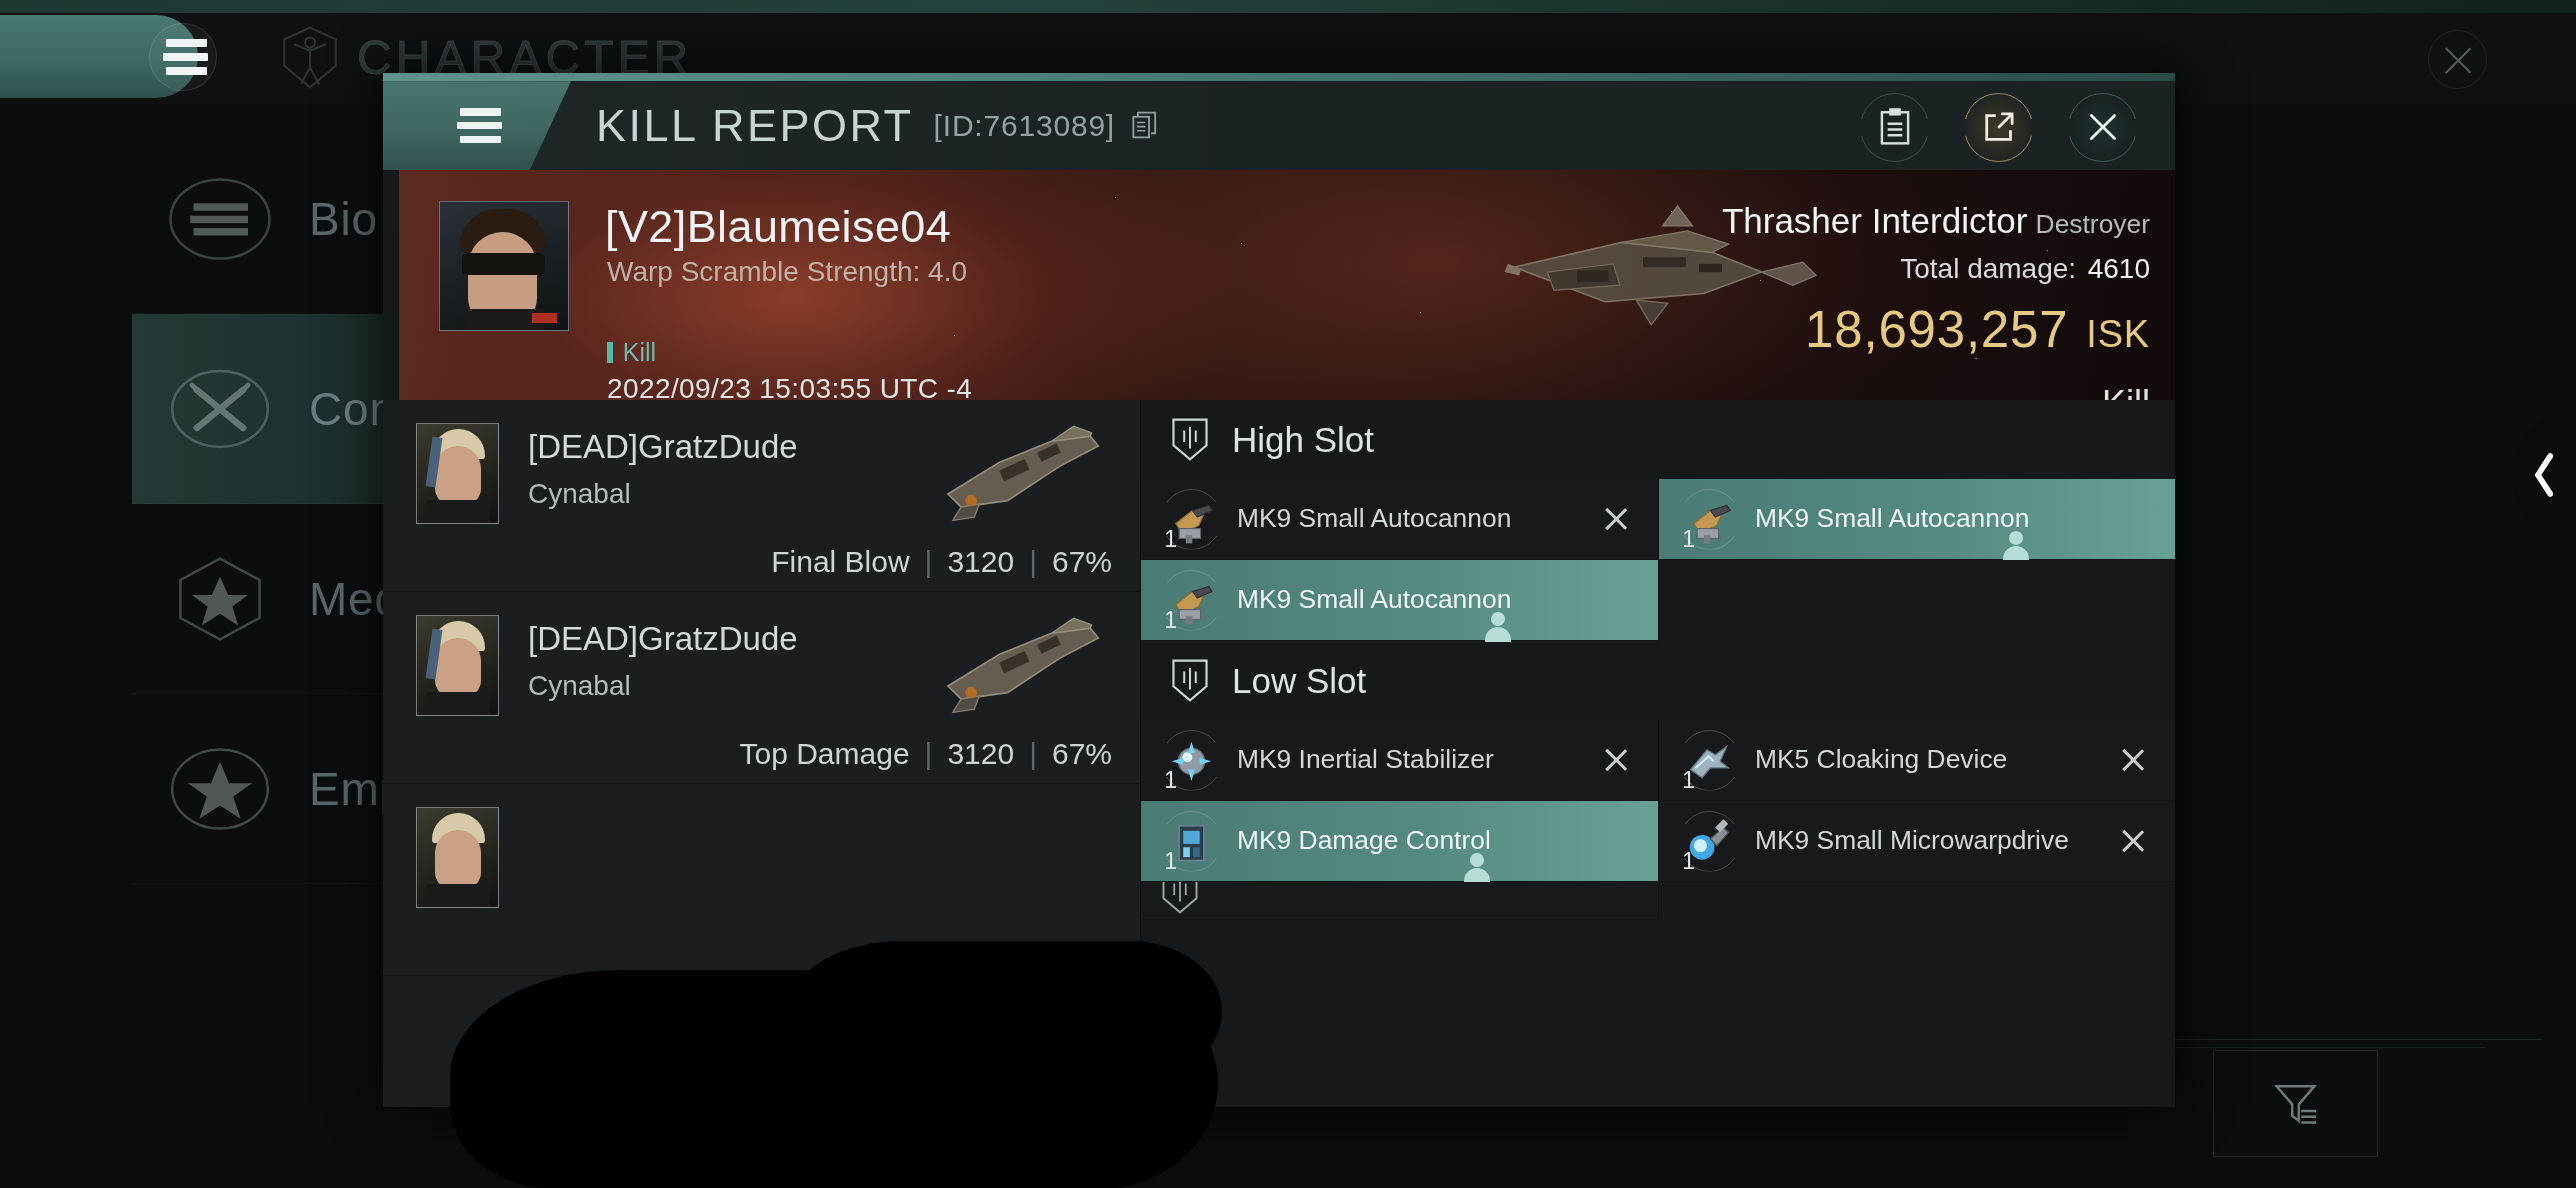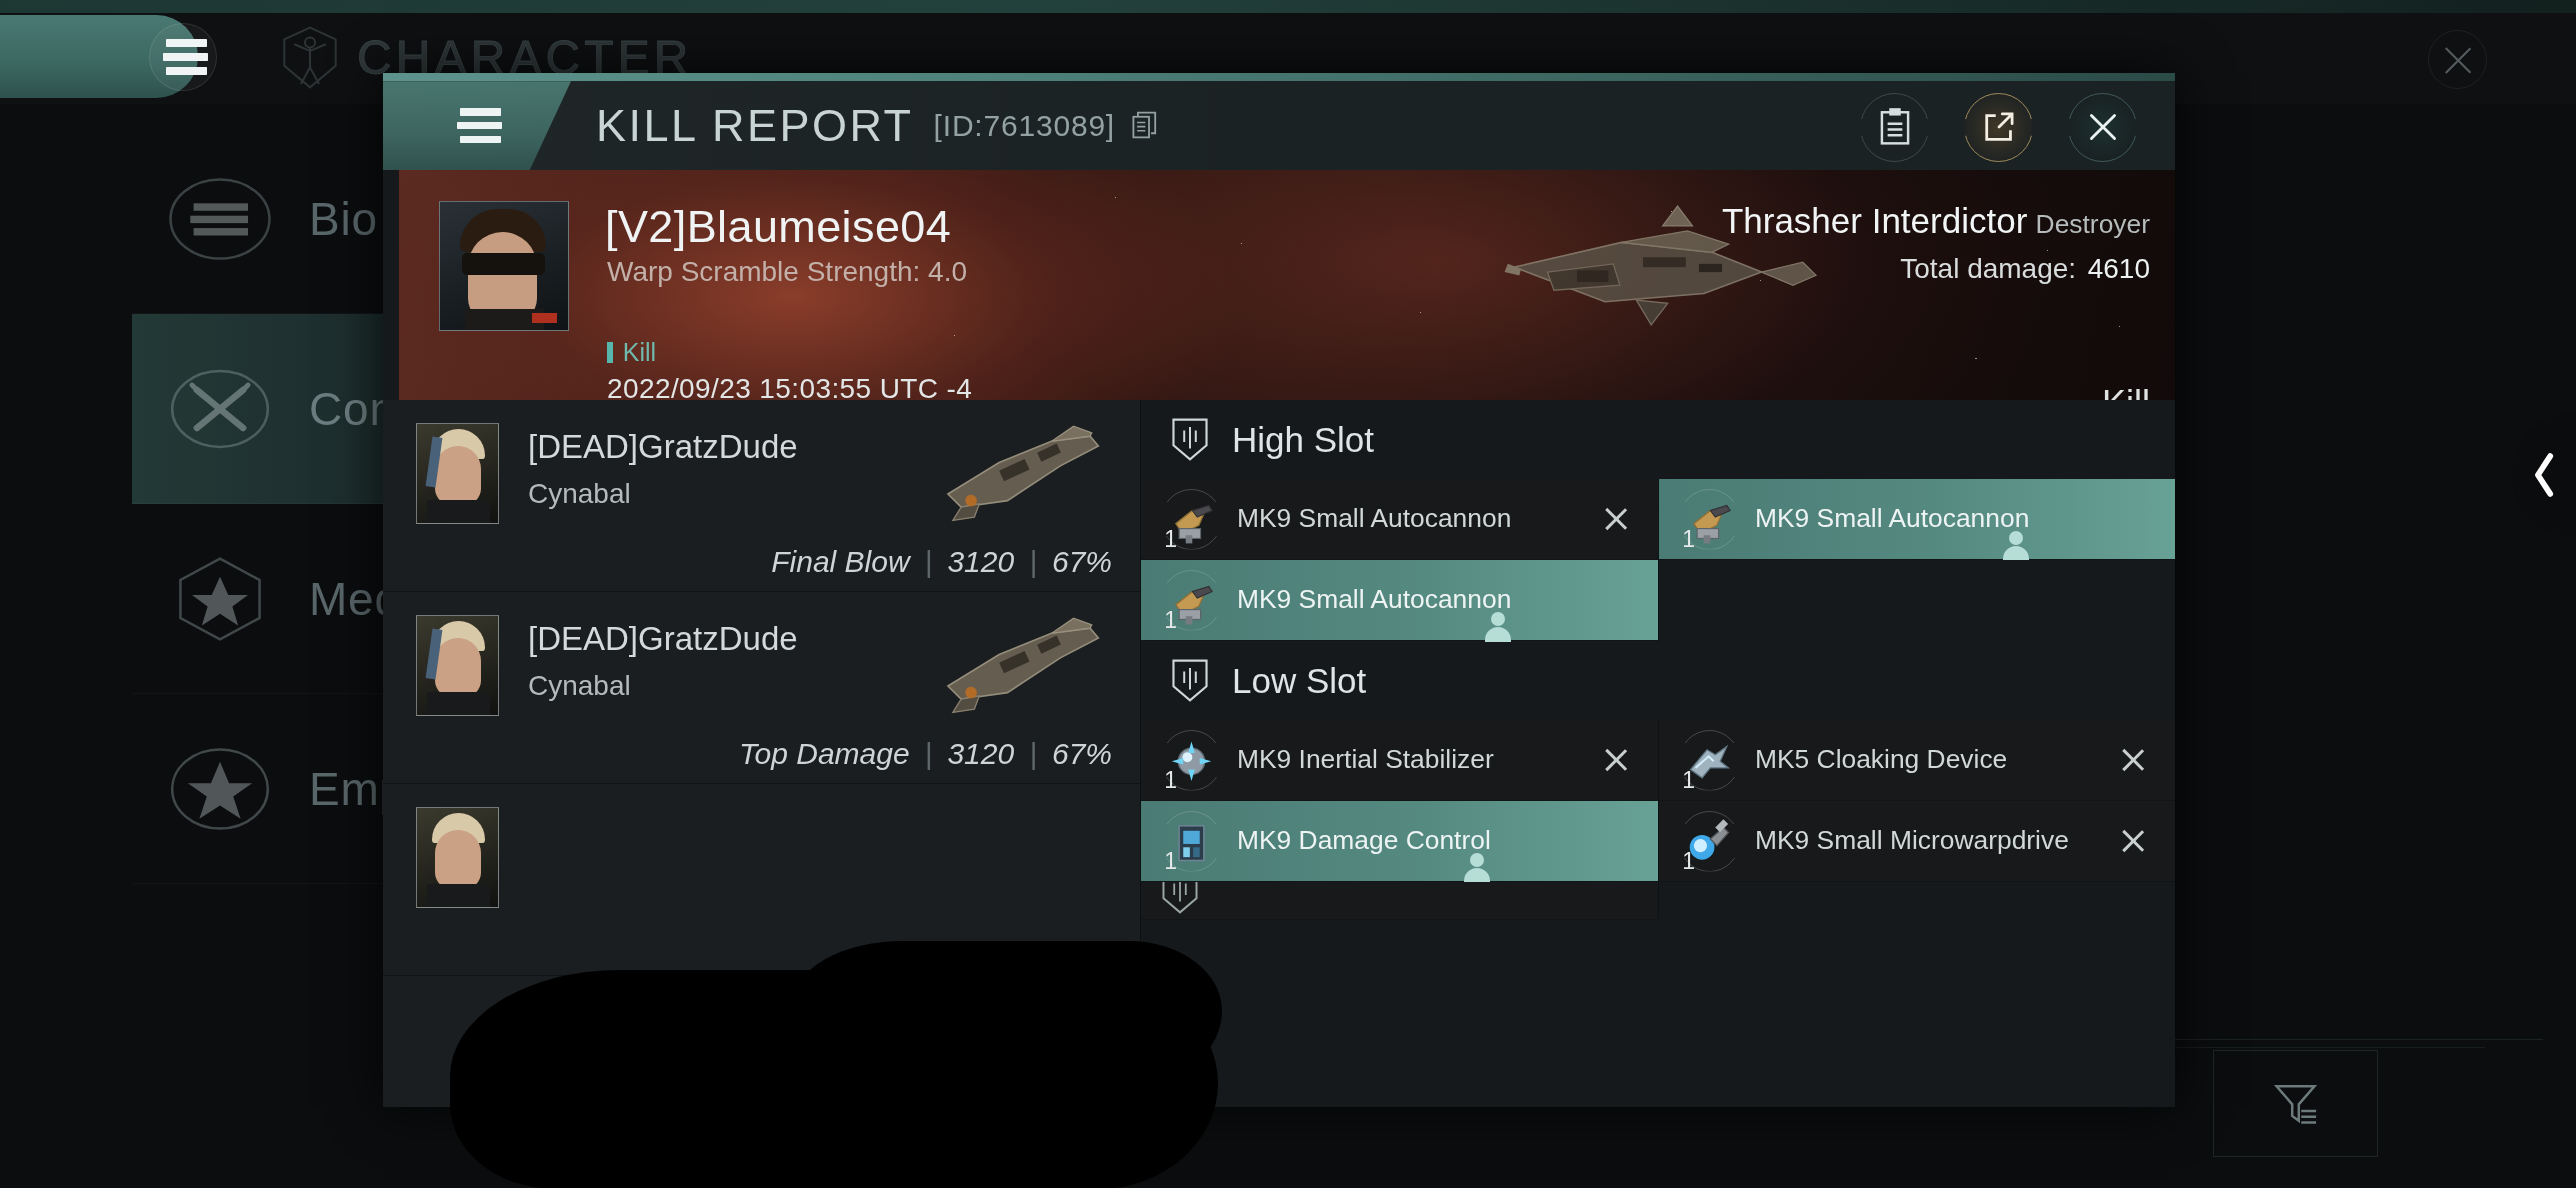"18,693,257 ISK" div.r-isk { html: none -> <div> <span>18,693,257</span><em>ISK</em> </div> }
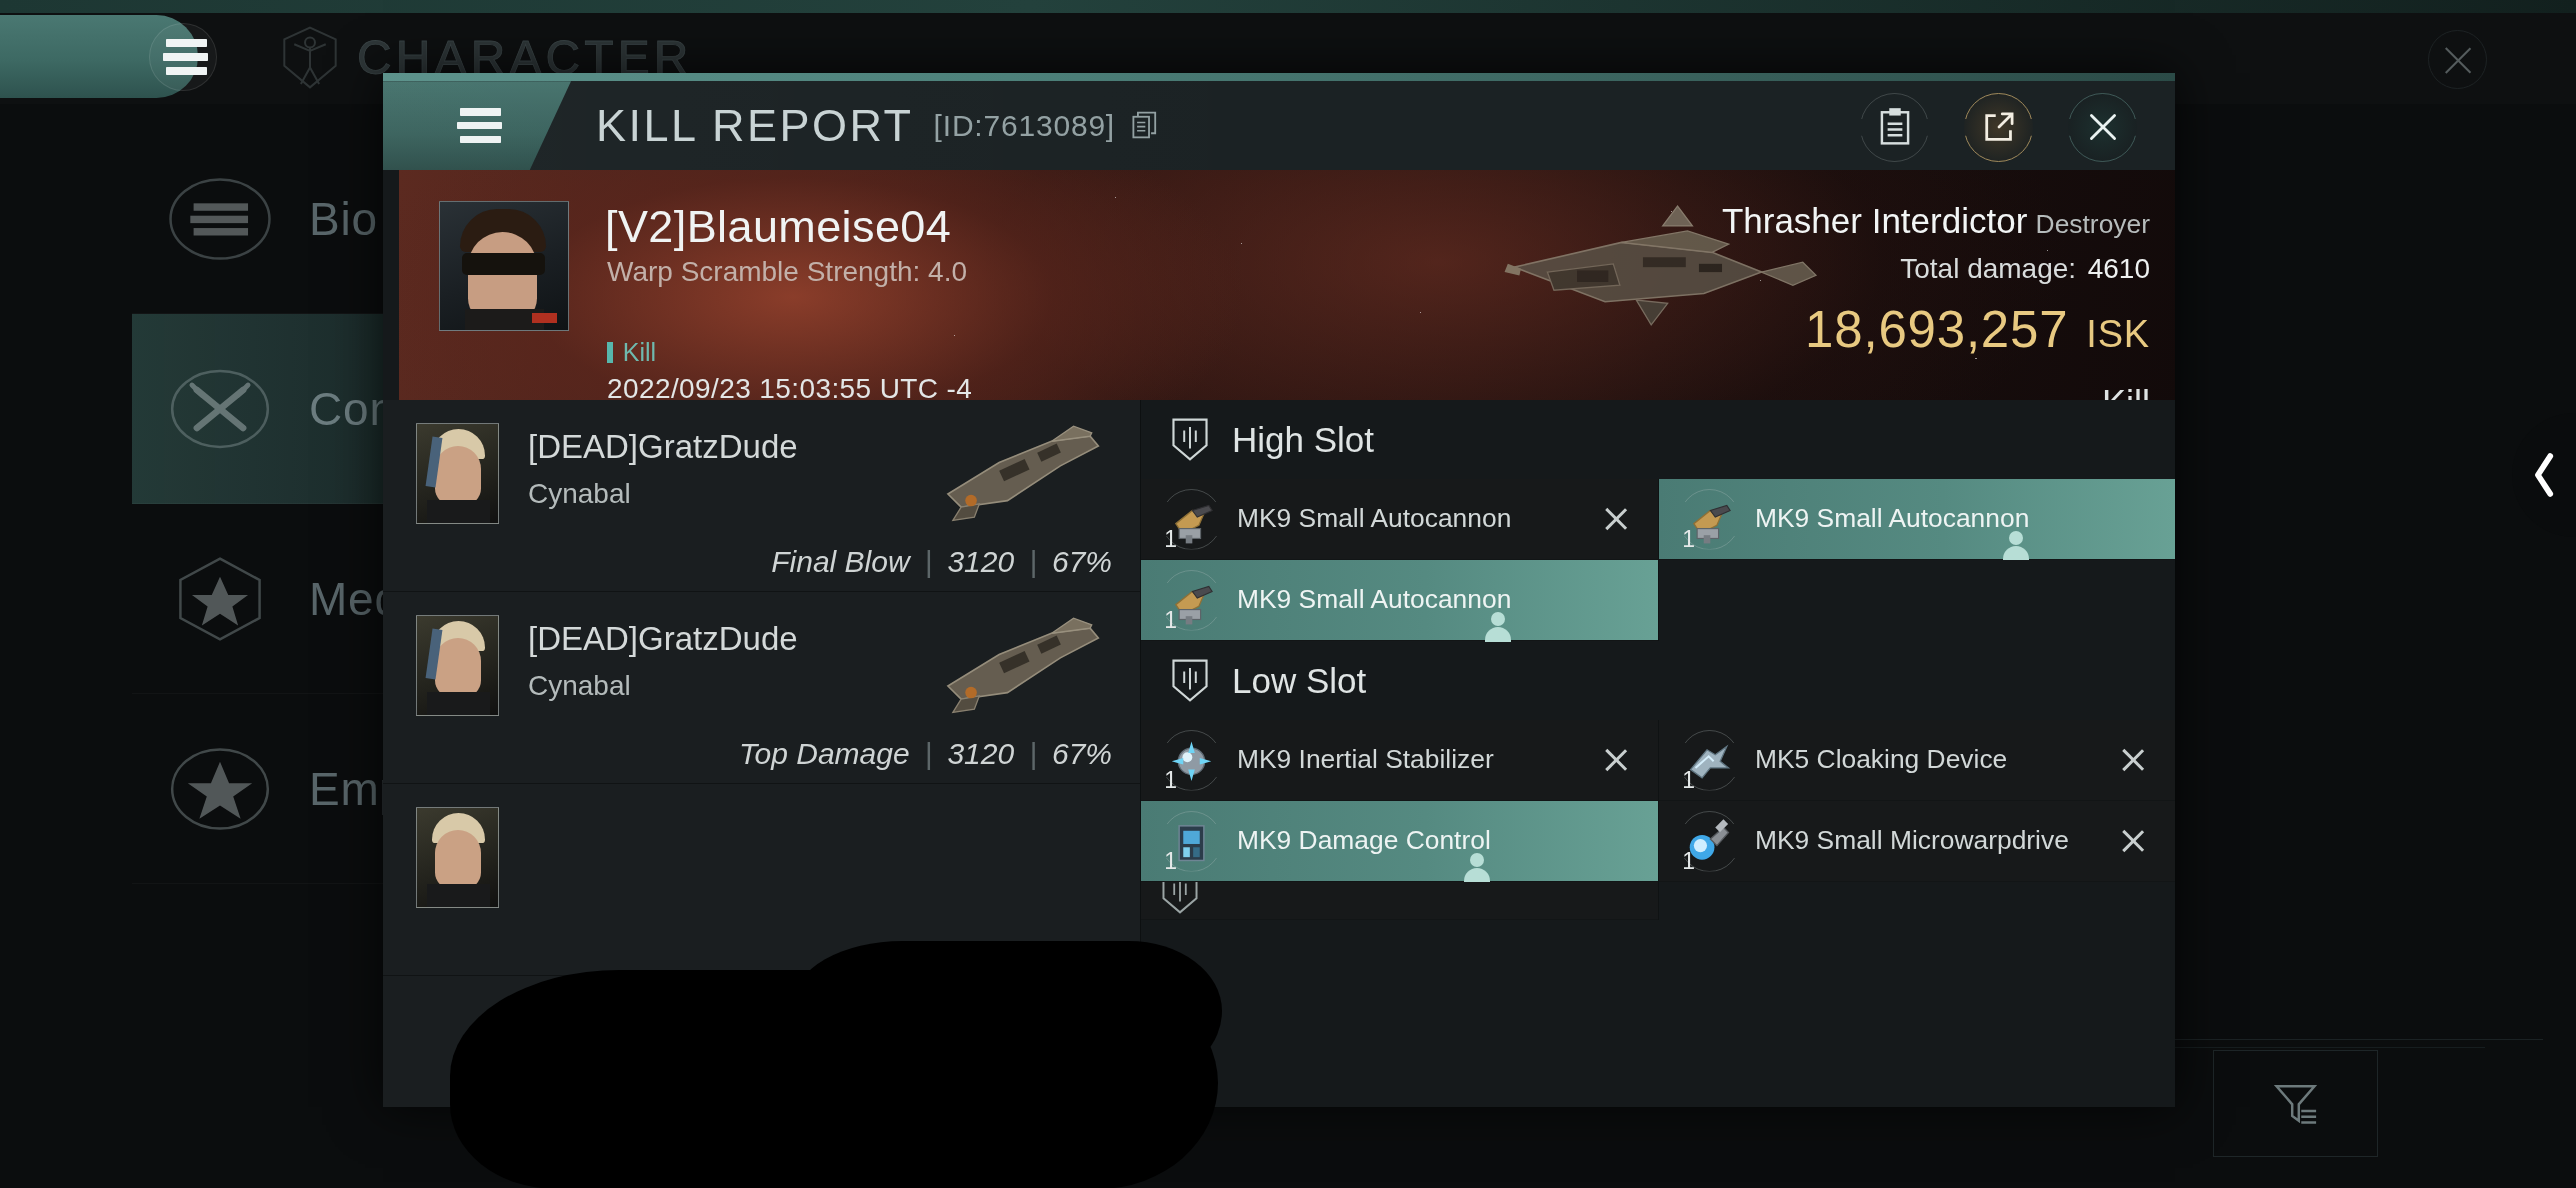"Final Blow" .p-stats { font-style: italic -> none }
